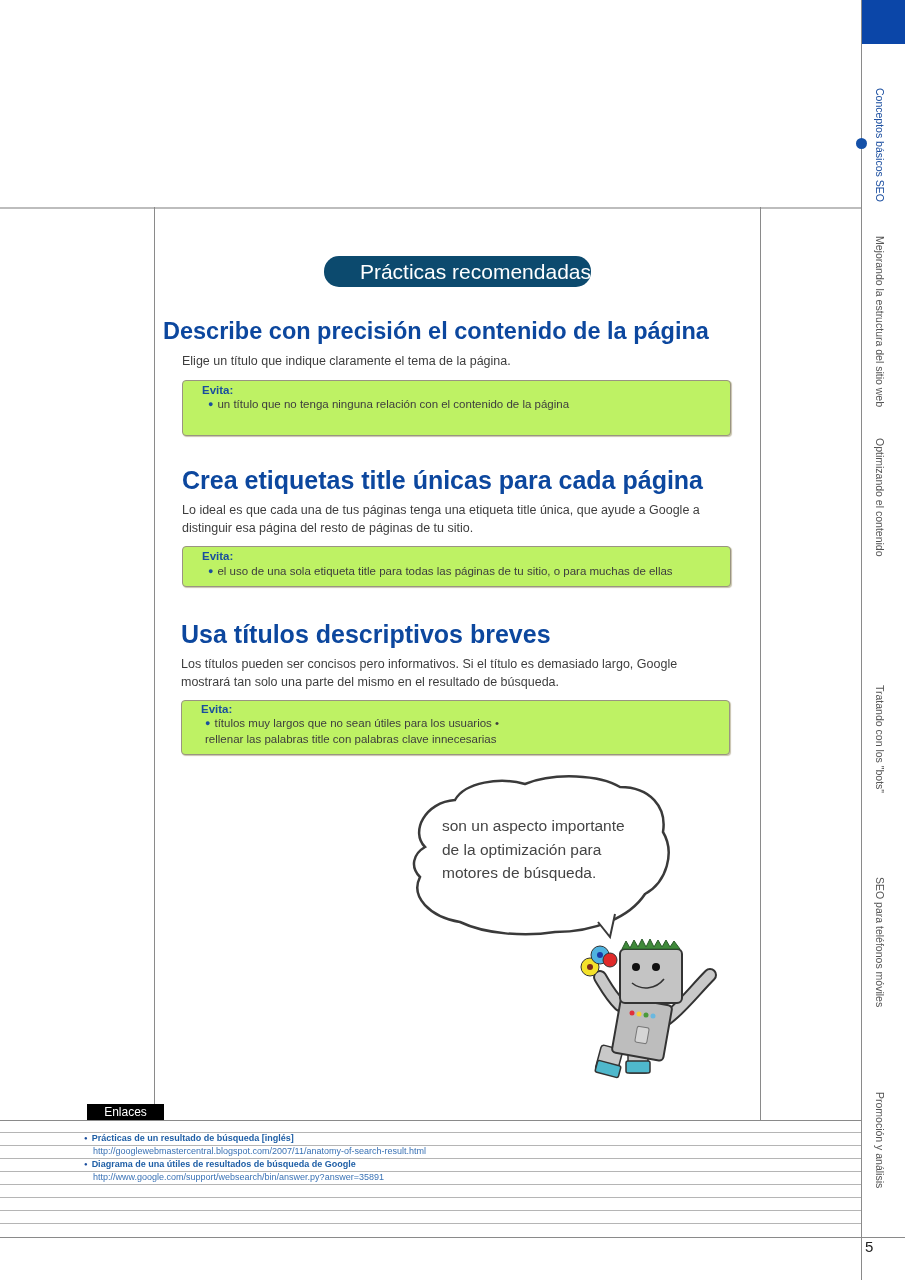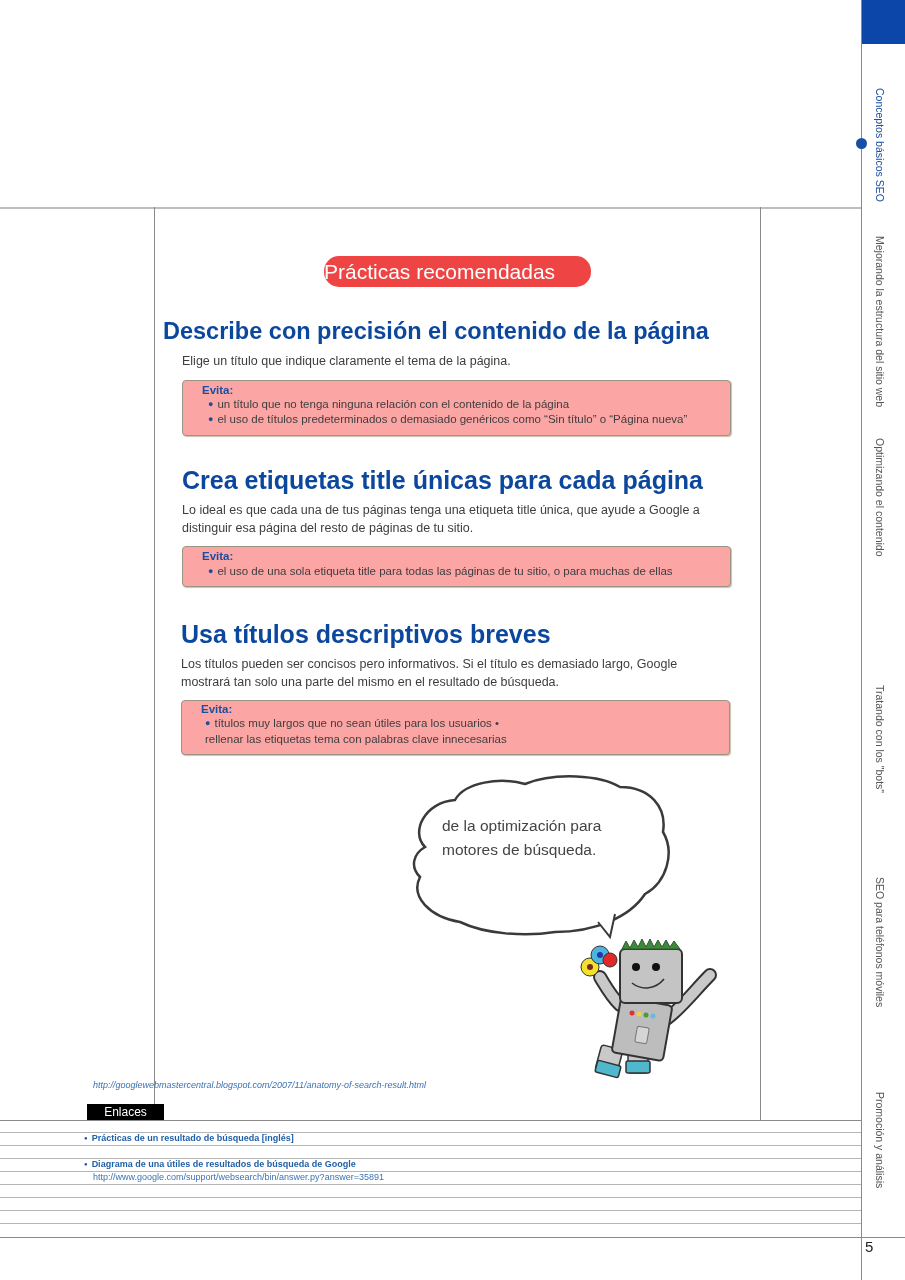"Prácticas recomendadas" .pill { background: #ef4444 -> #0c4a6e; text-align: left -> right }
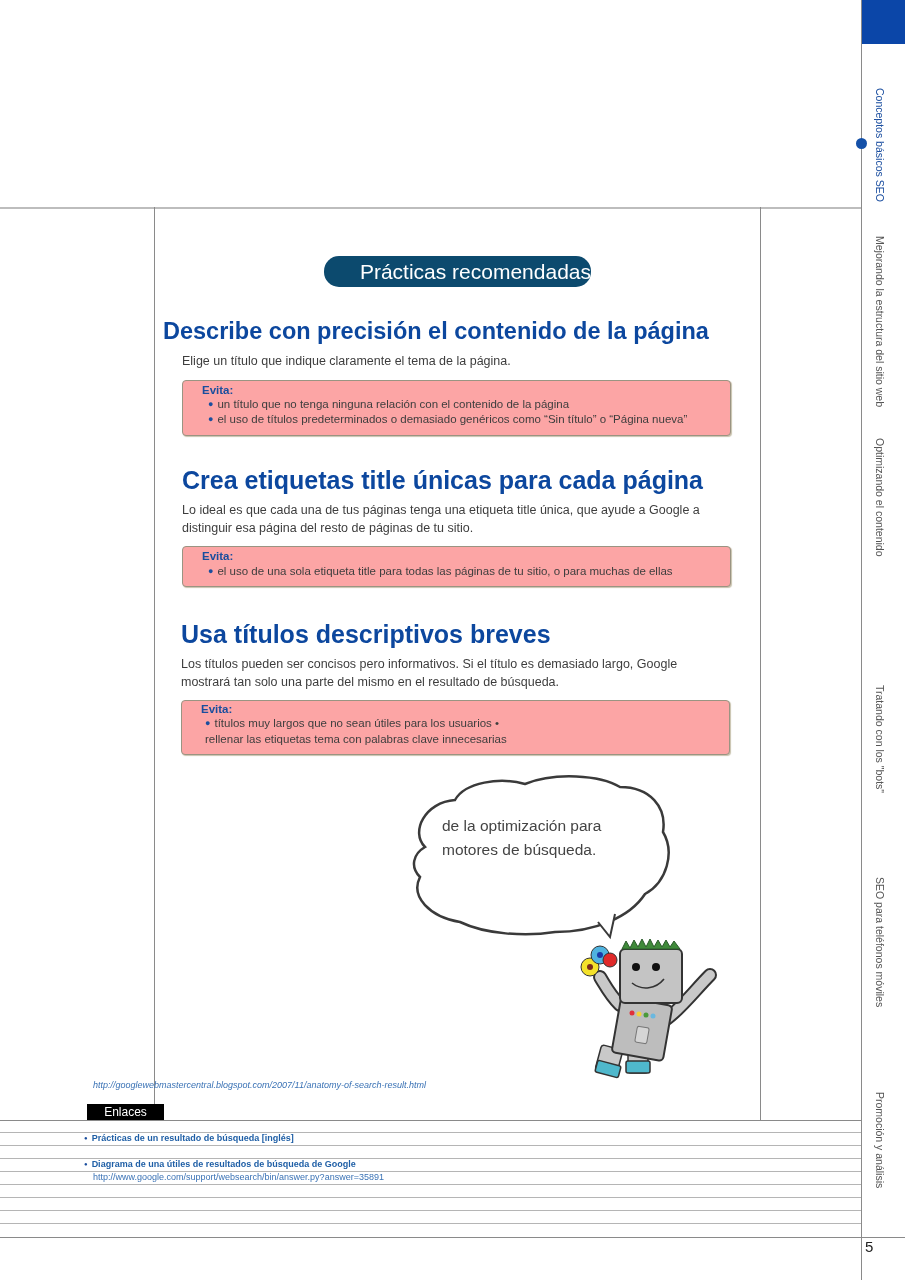"Evita:" .evita-box { background: #fca5a5 -> #bef264 }
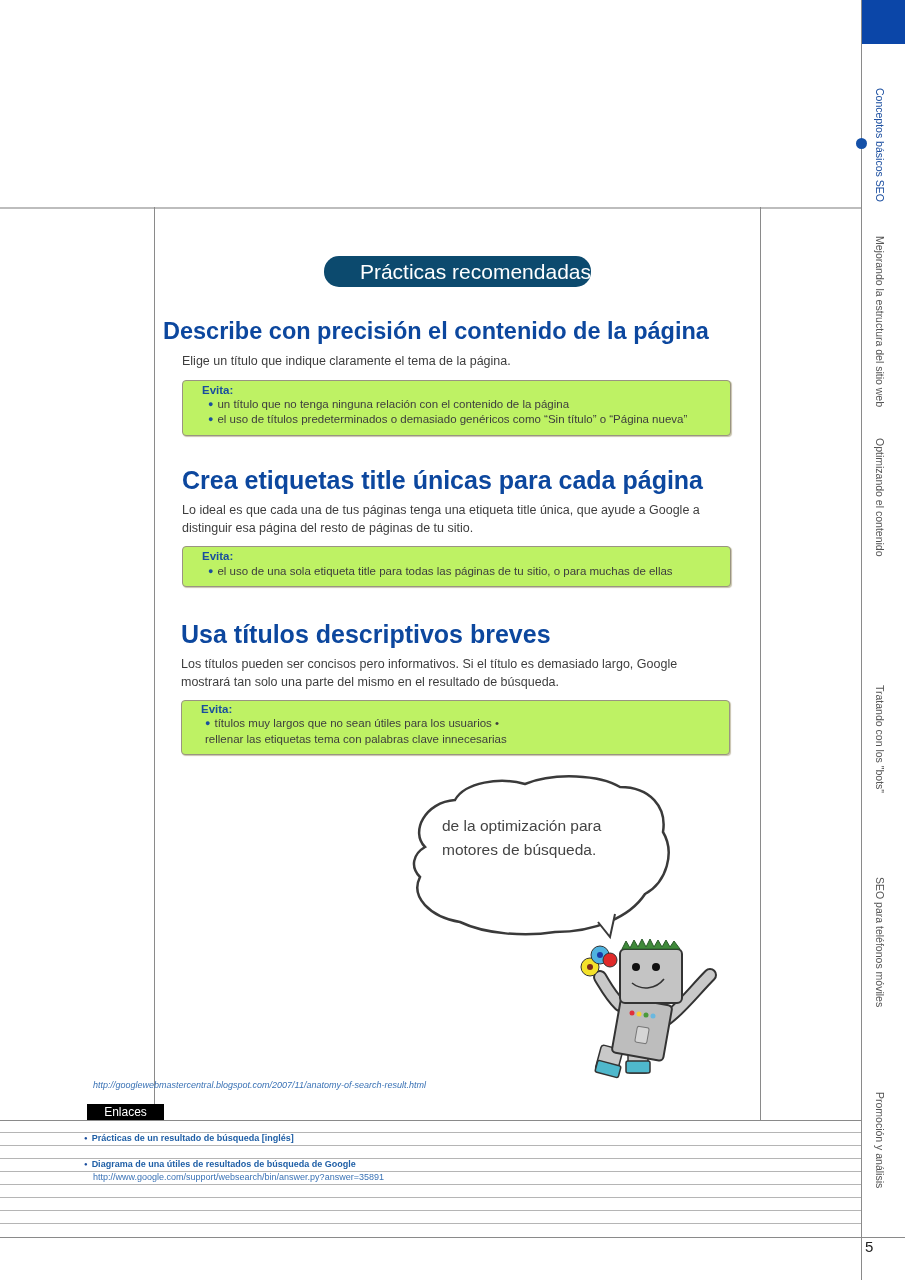"● el uso de títulos" div.evita-item { html: <div><span>●</span><span>el uso de títulos predeterminados o demasiado genéricos como “Sin título” o “Página nueva”</span></div> -> none }
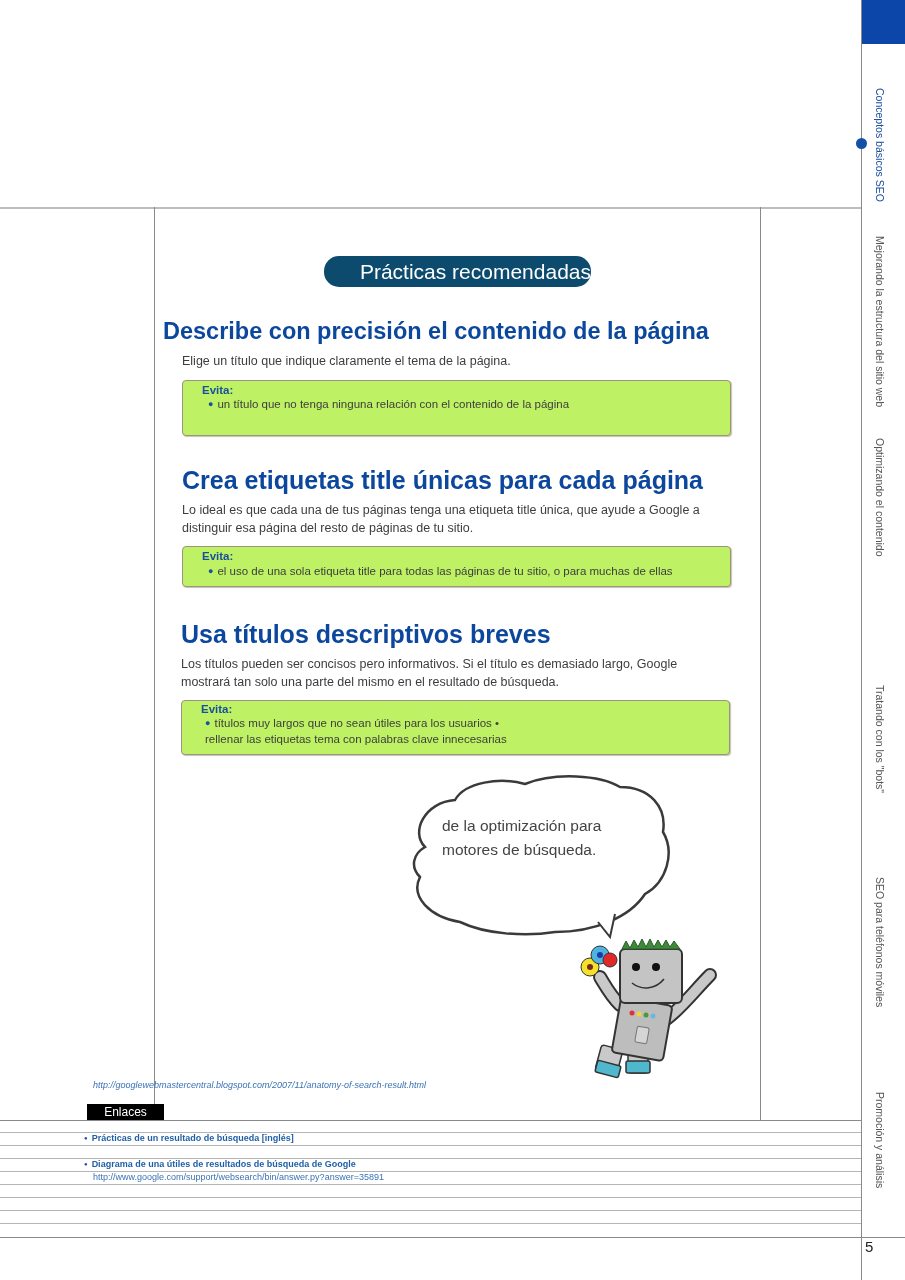"rellenar las etiquetas tema con" div.evita-item { text: etiquetas tema -> palabras title }
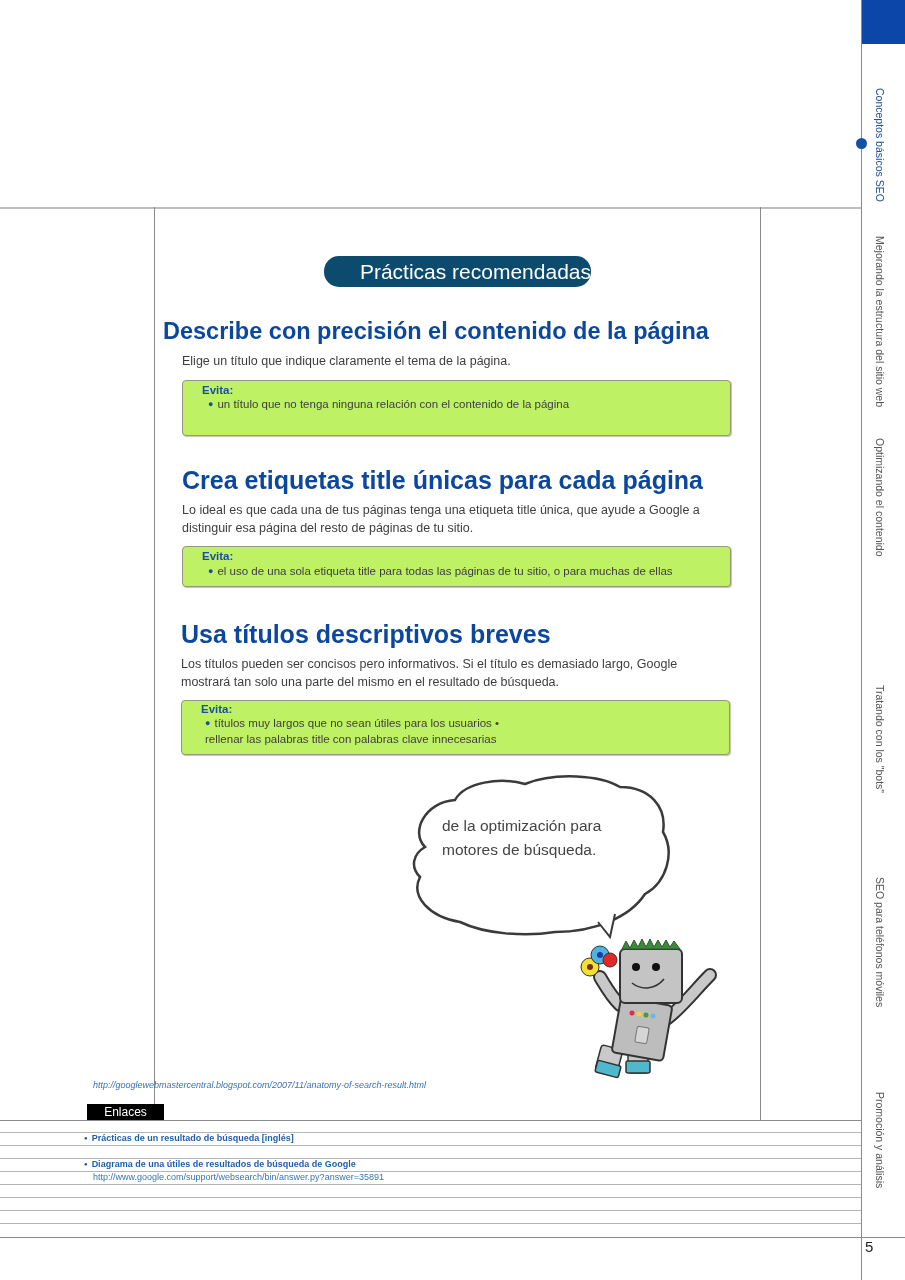"son un aspecto importante" div { html: none -> <div>son un aspecto importante</div> }
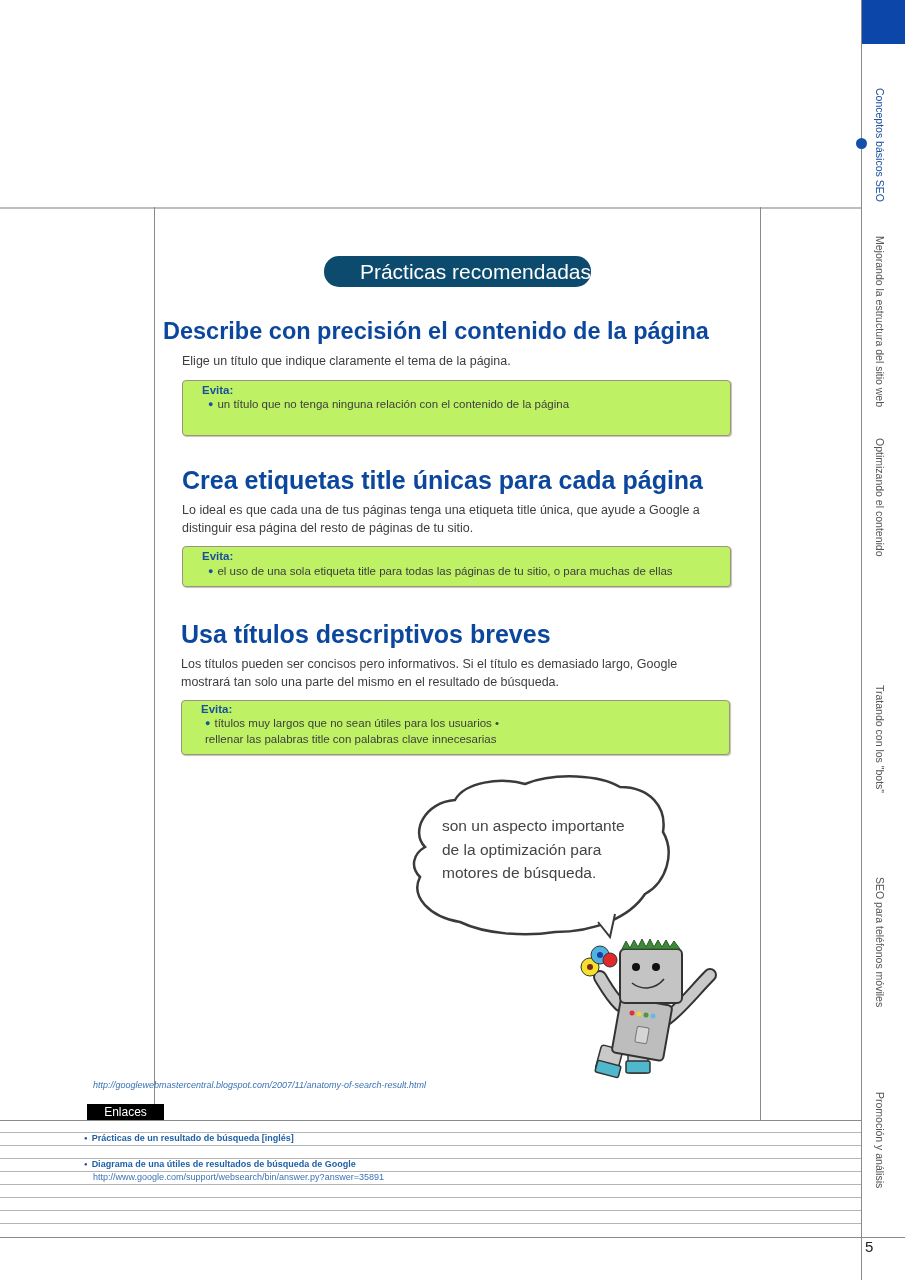"http://googlewebmastercentral.blogspot.c" div.link-url { font-style: italic -> none; top: 1080px -> 1146px }
